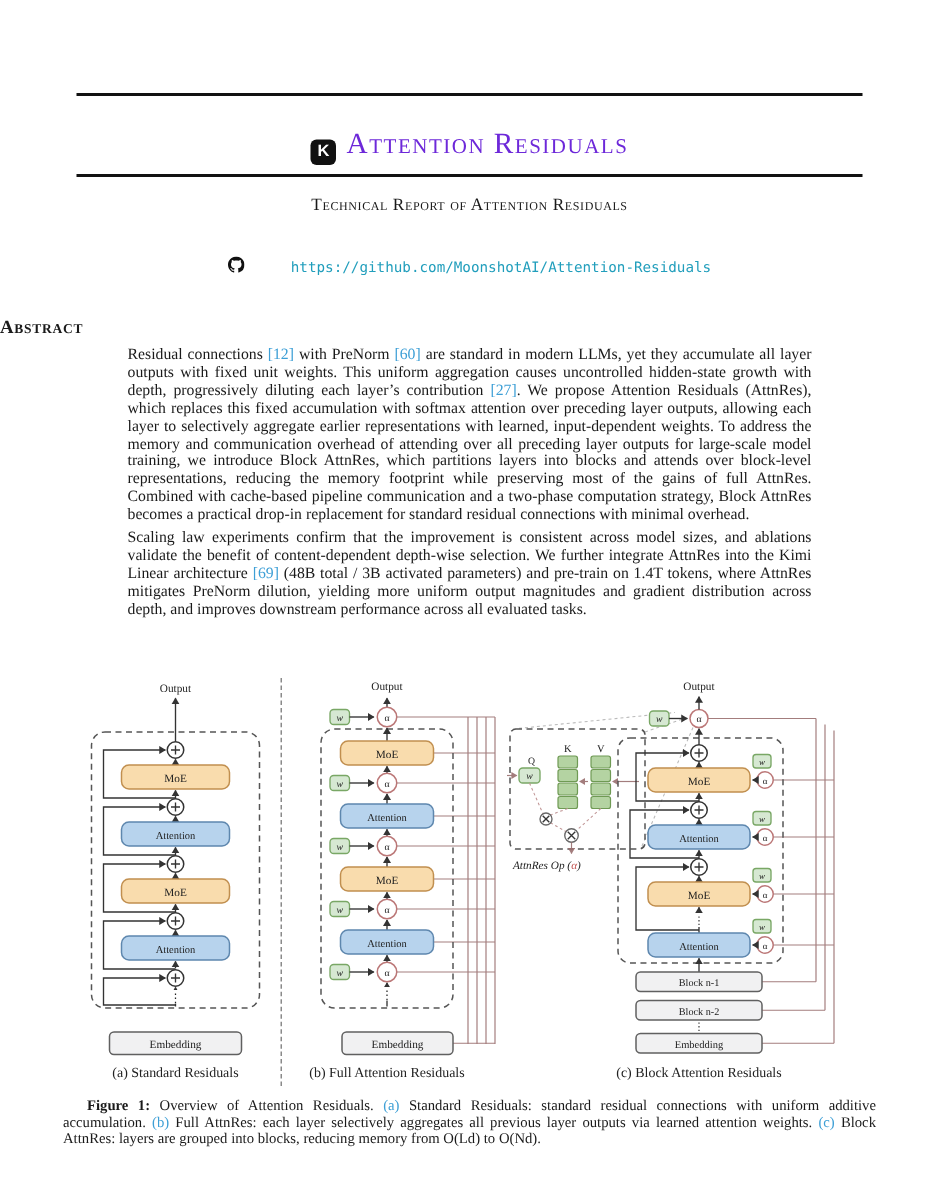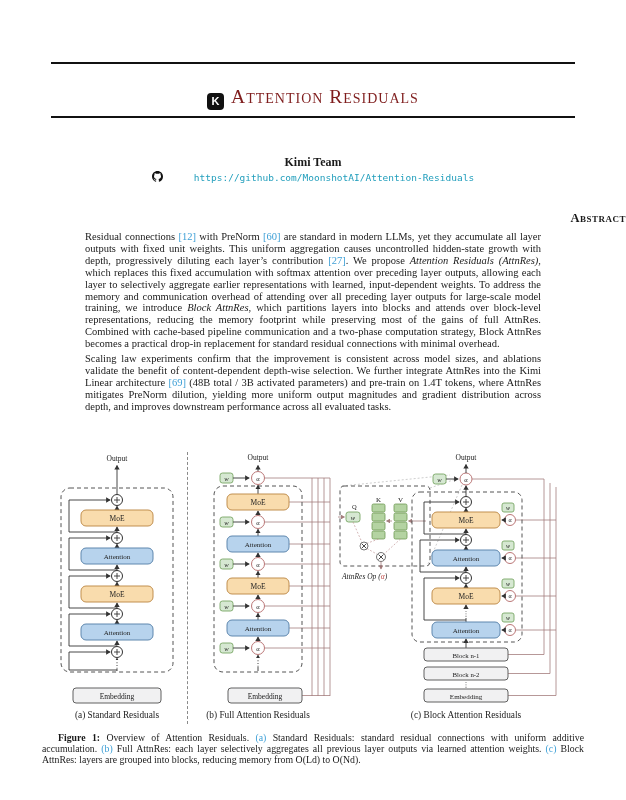"Attention Residuals" .paper-title { color: #7f1d1d -> #6d28d9 }
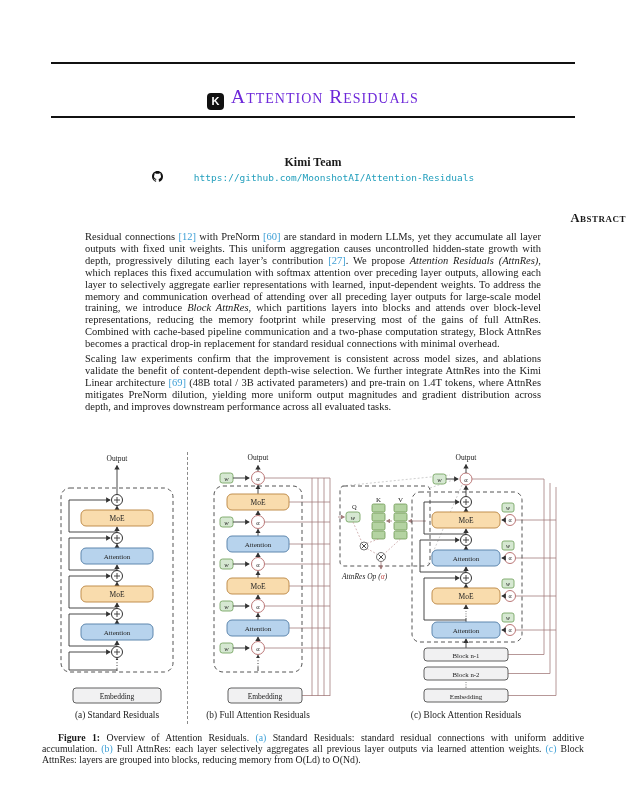"Technical Report of Attention Residuals" div.subtitle { html: none -> <div>Technical Report of Attention Residuals</div> }
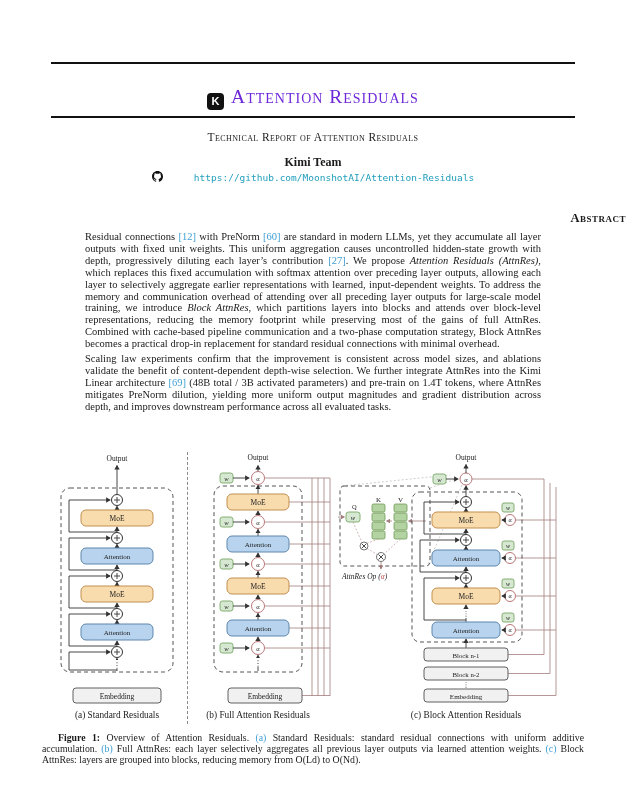"Kimi Team" div.author { html: <div>Kimi Team</div> -> none }
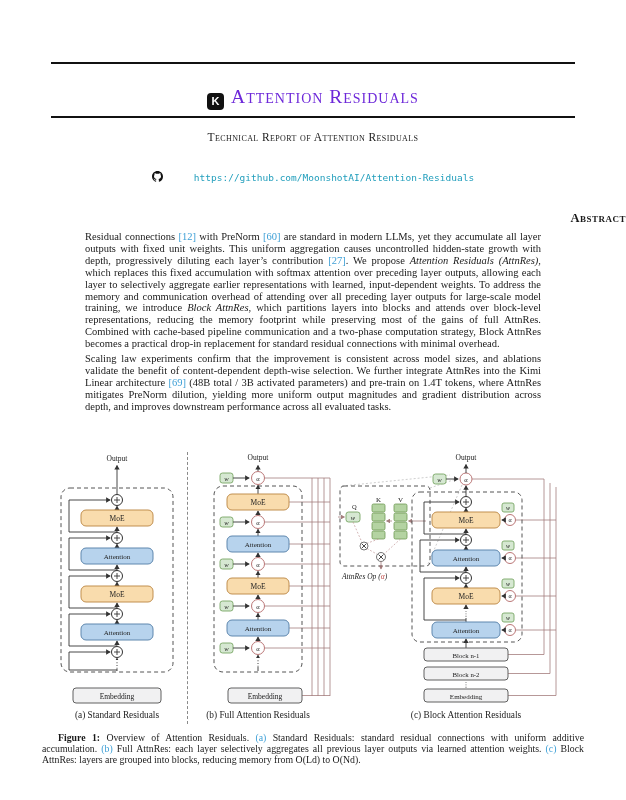"Abstract" .abs-head { text-align: right -> left }
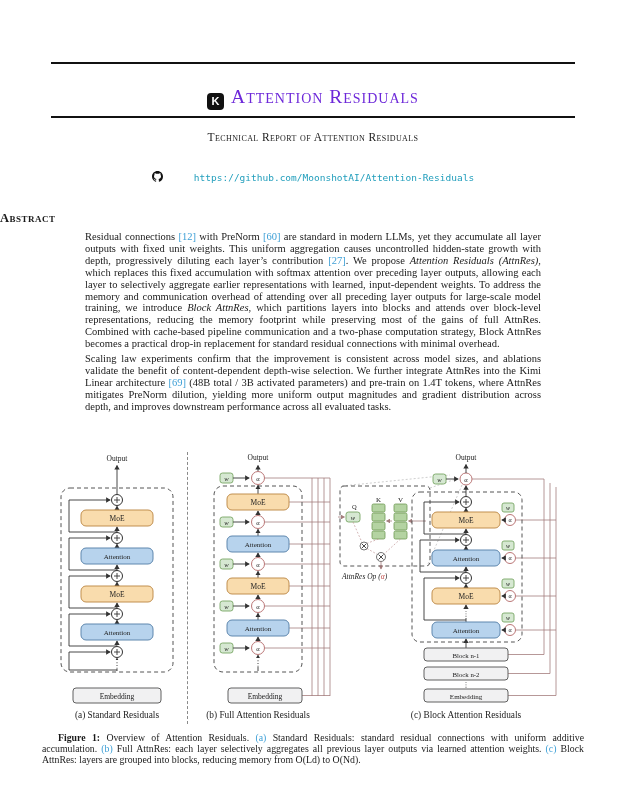"Attention Residuals (AttnRes)" .seg-i { font-style: italic -> none }
